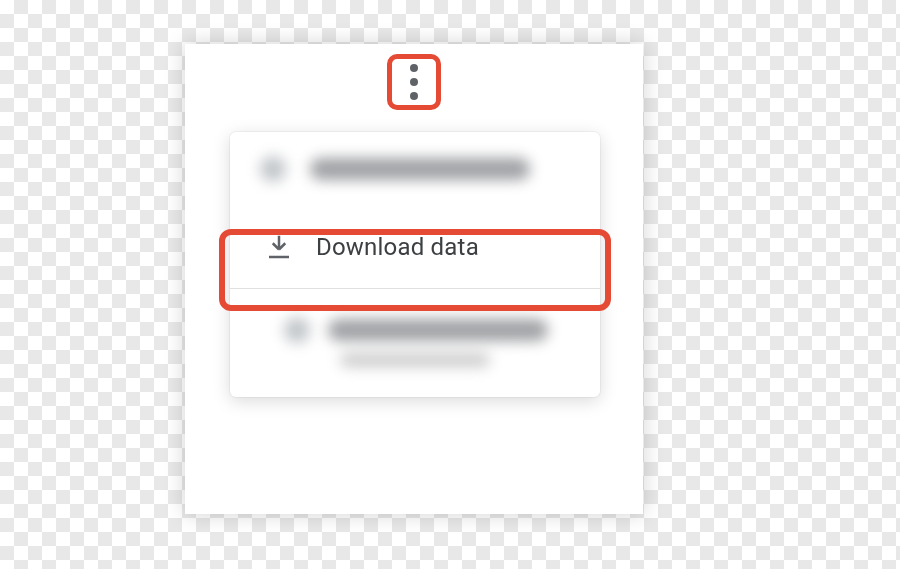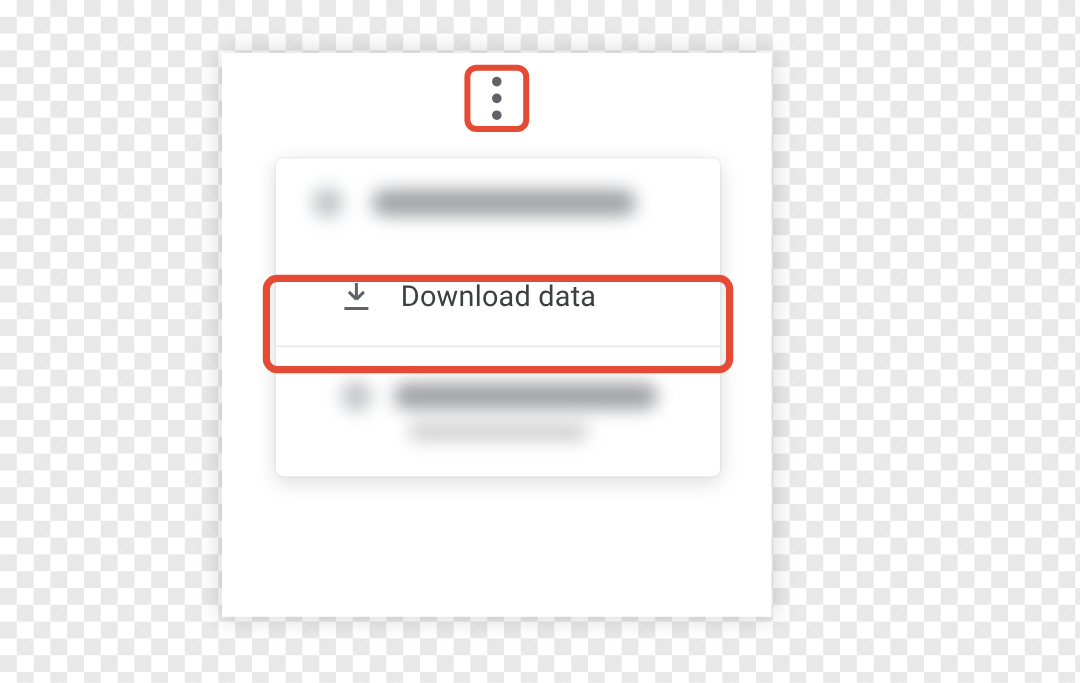"Download data" .download-item { padding: 26px 52px -> 26px 34px }
